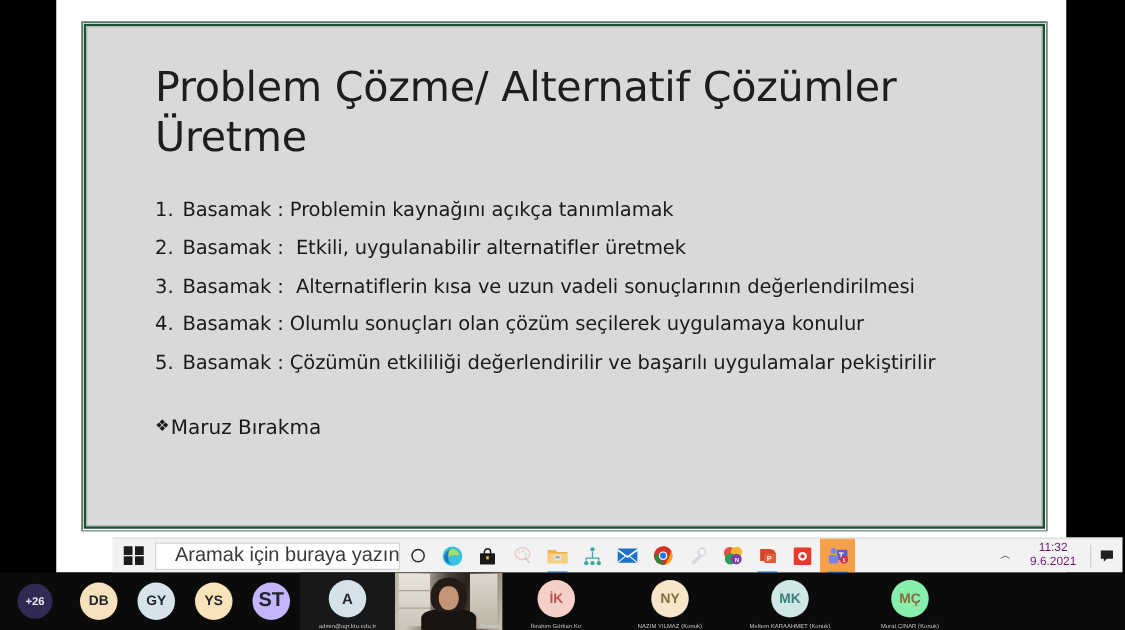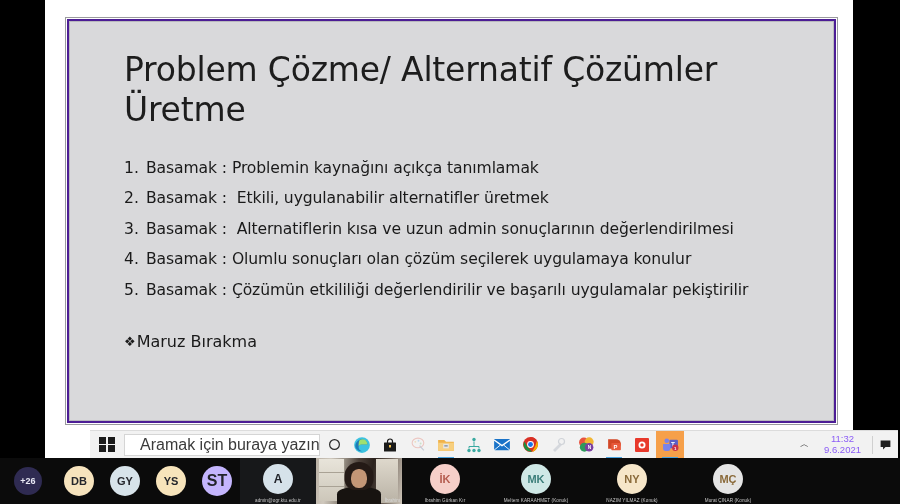"Problem Çözme/ Alternatif Çözümler" #slide-frame { background: #4c1d95 -> #14532d }
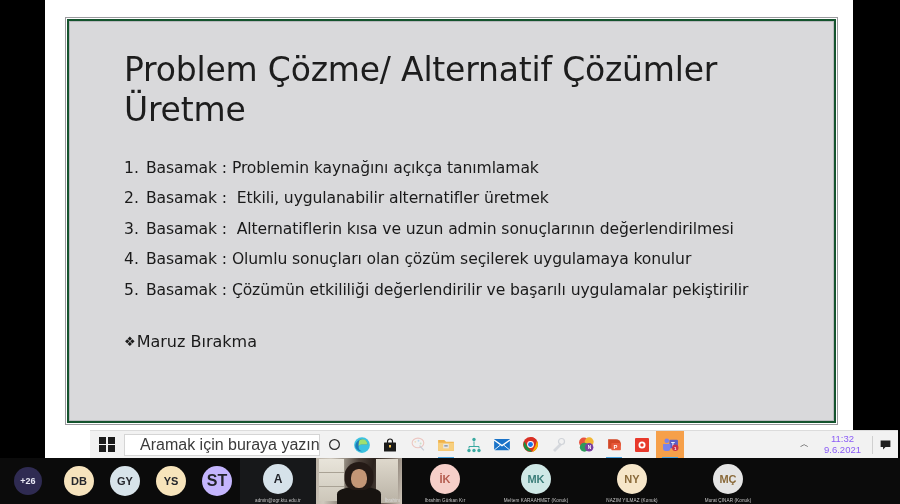"Basamak : Alternatiflerin kısa ve" span.step-text { text: admin -> vadeli }
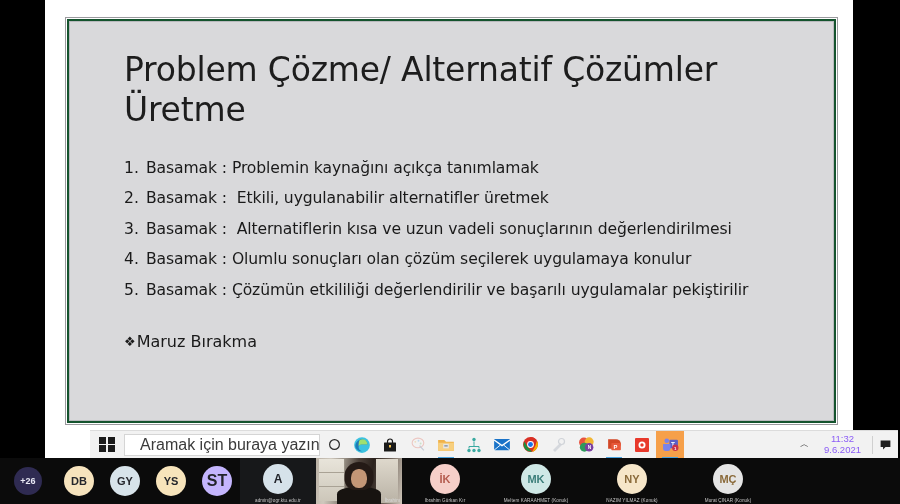"11:32" .clock { color: #8b5cf6 -> #701a75 }
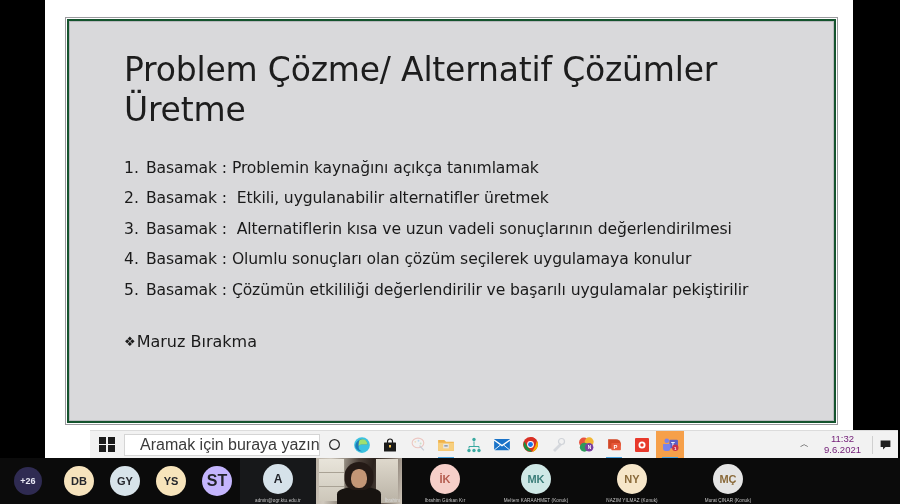"MK" div.ptile { order: before "NY" -> after "NY" }
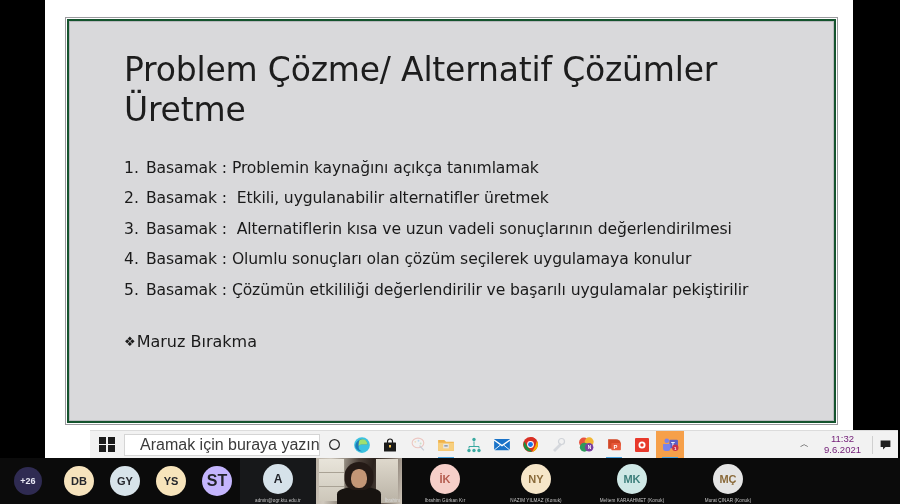"MÇ" span.avatar { background: #e5e5e5 -> #86efac }
